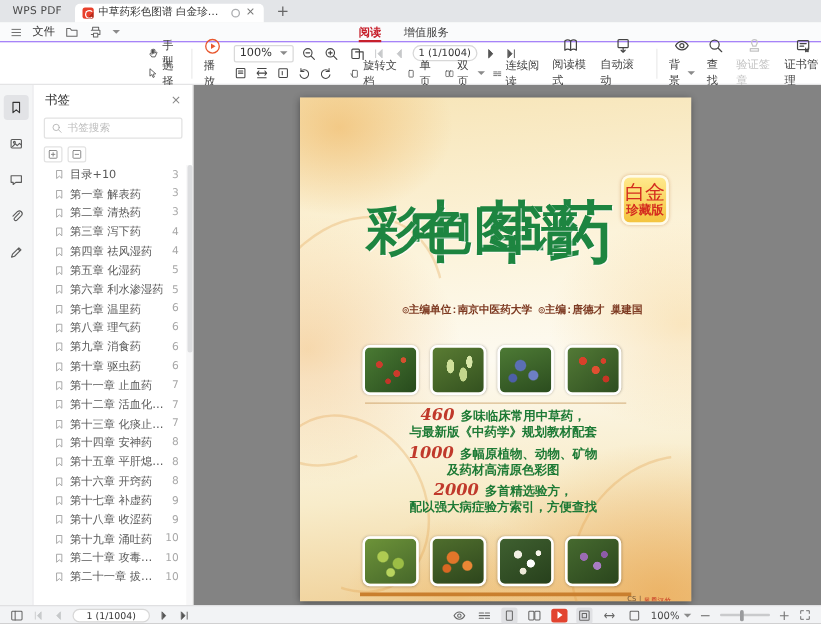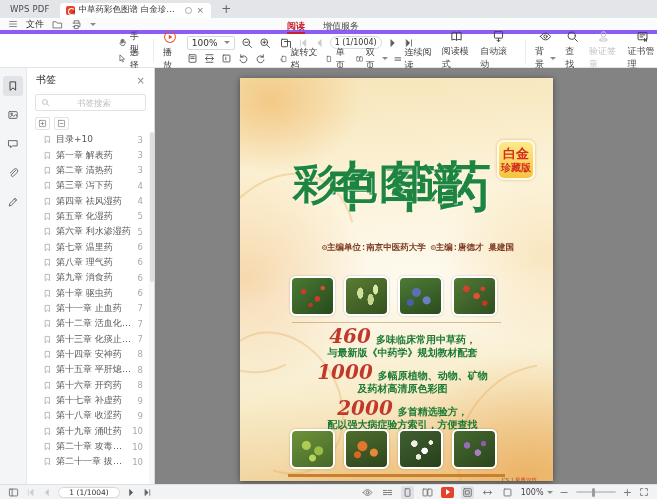"文件" .menubar { border-bottom: 4px solid #8b5cf6 -> 1px solid #8b5cf6 }
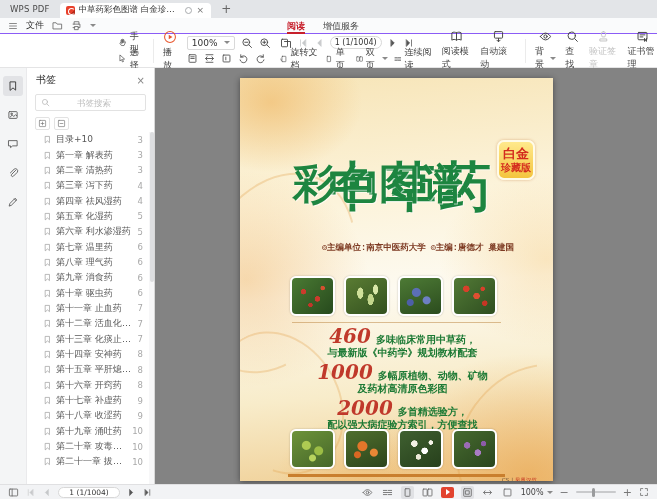"书签搜索" .search-box input { text-align: center -> none }
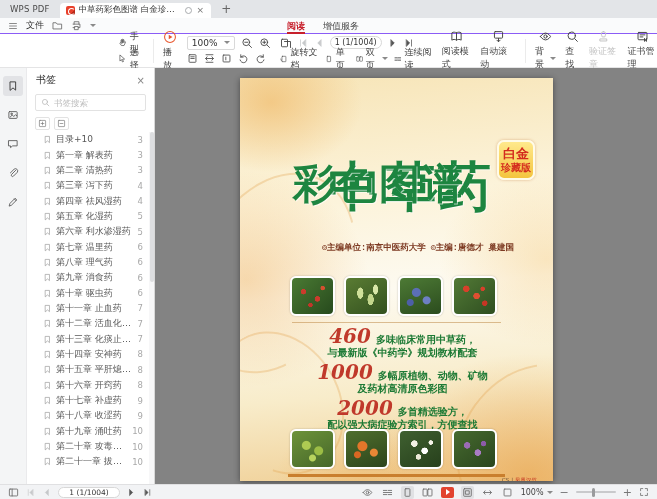"白金" .badge .b1 { font-size: 13px -> 16px; font-weight: bold -> normal }
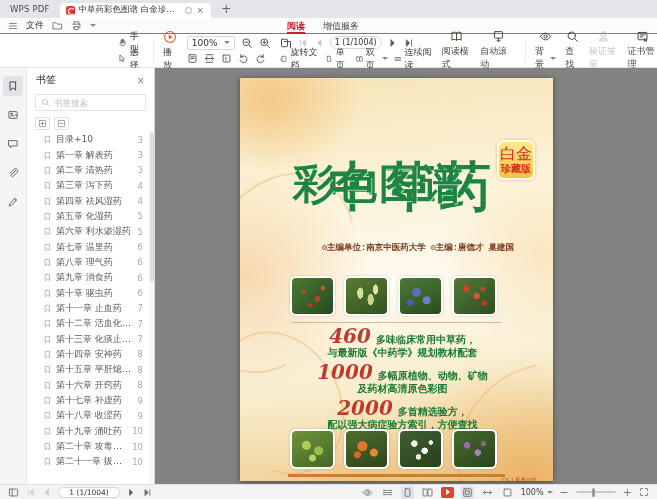"460" .f-num { font-size: 20px -> 13px }
